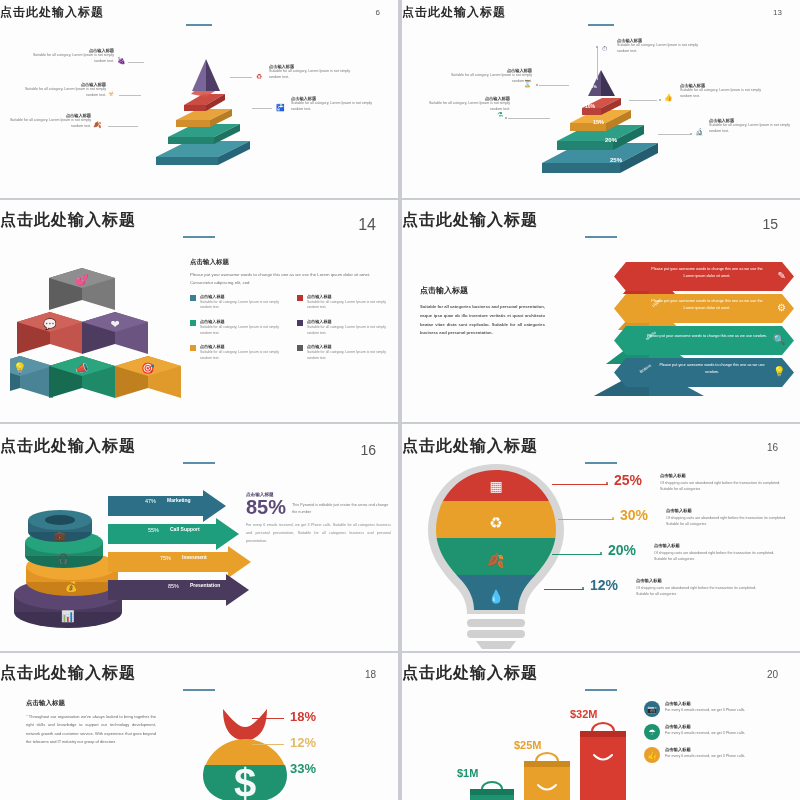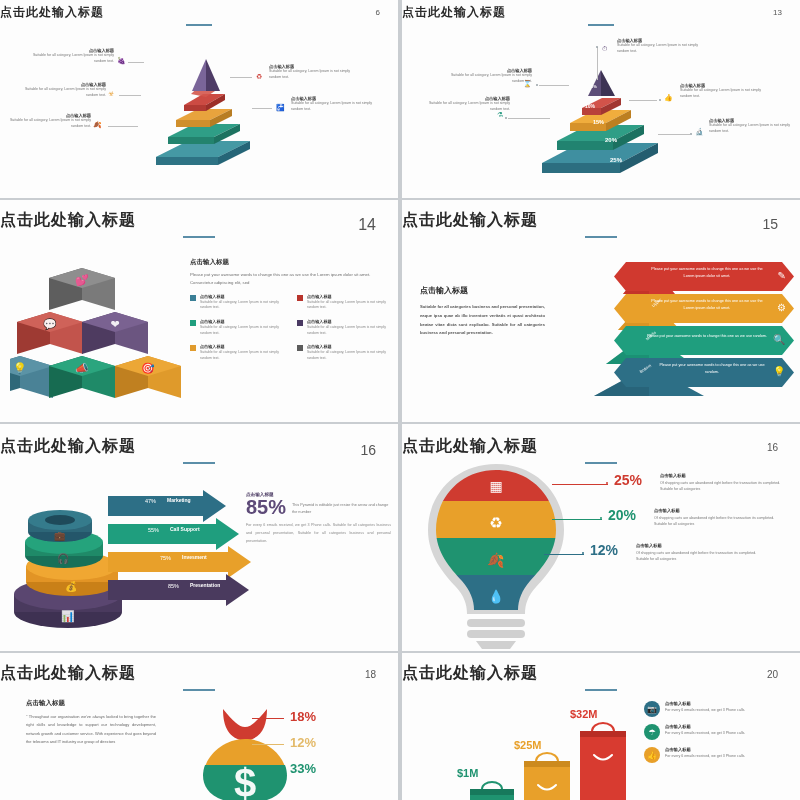"30%" div.s17-row { html: none -> <div> <div></div> <div></div> <div>30%</div> <div>点击输入标题</div> <div>Of shopping carts are abandoned right before the transaction its completed. Suitable for all categories</div> </div> }
